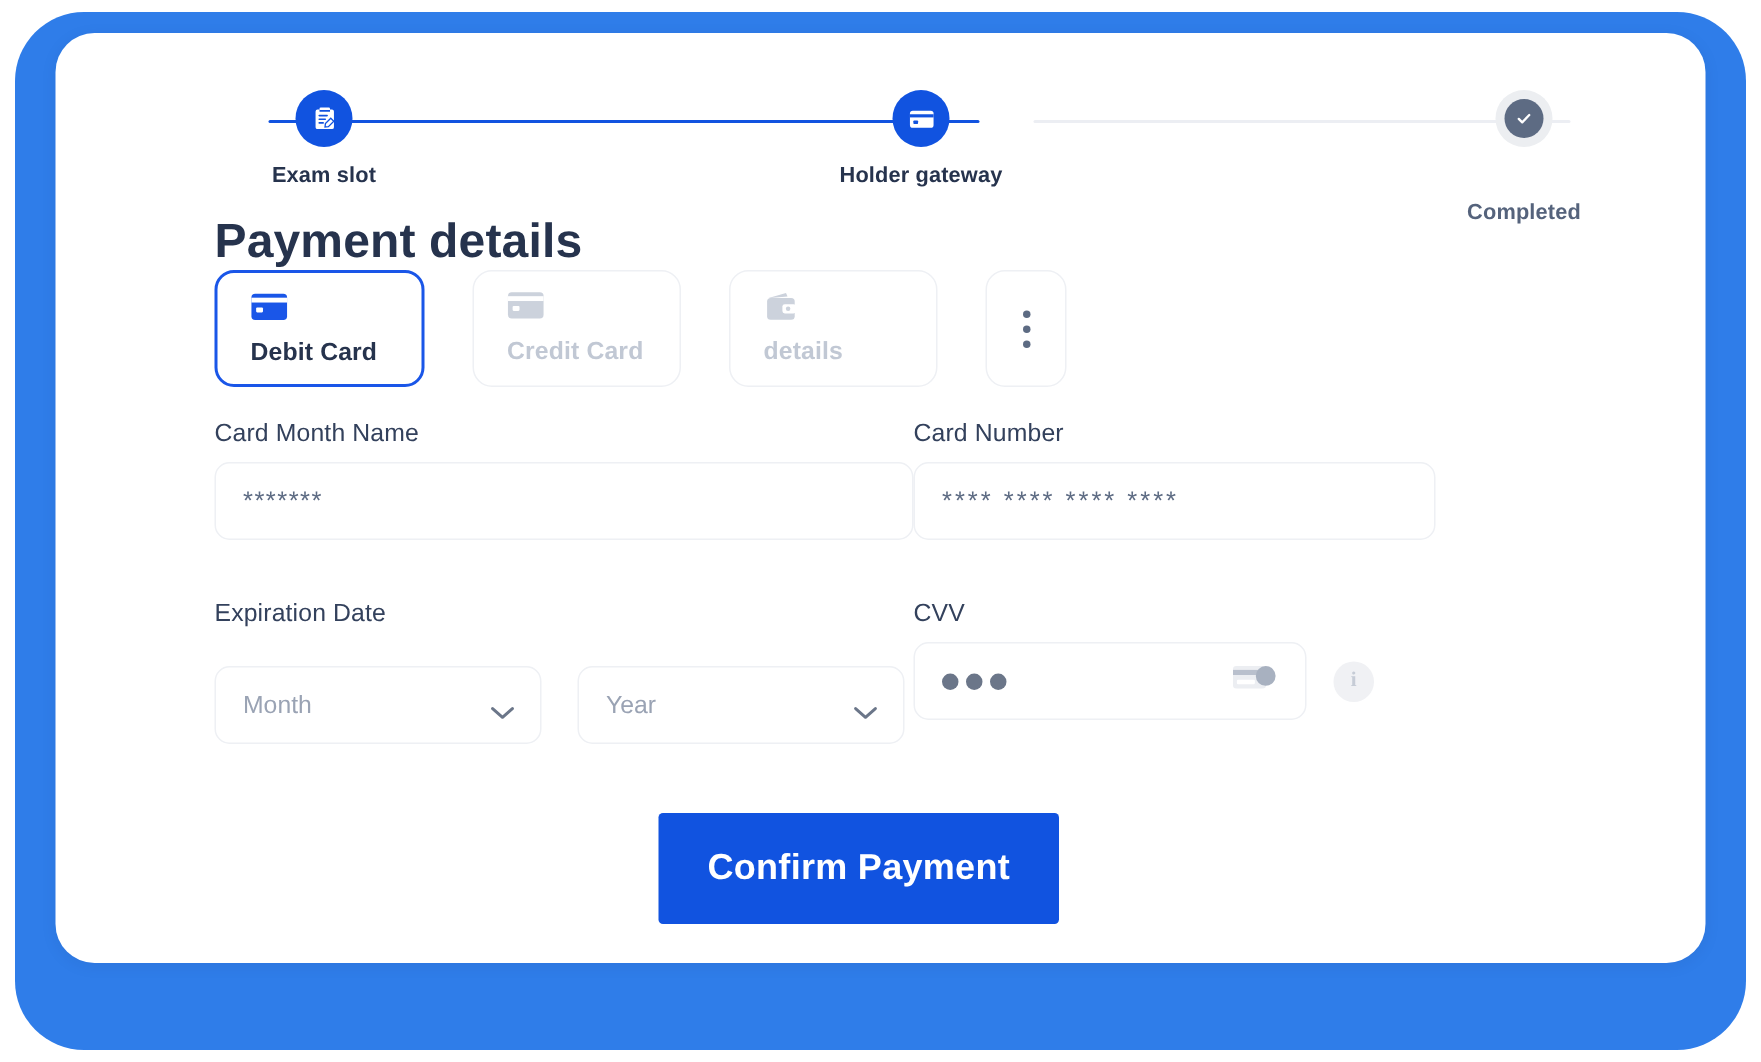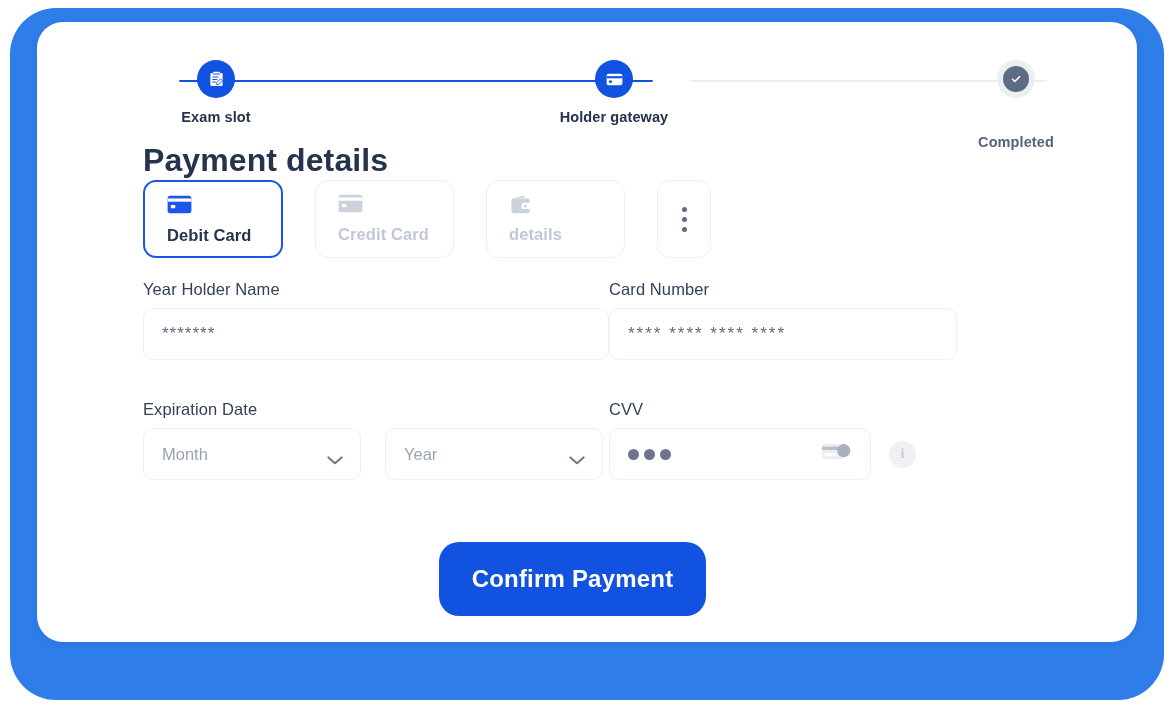"Year Holder Name" div.field-label { text: Year Holder -> Card Month }
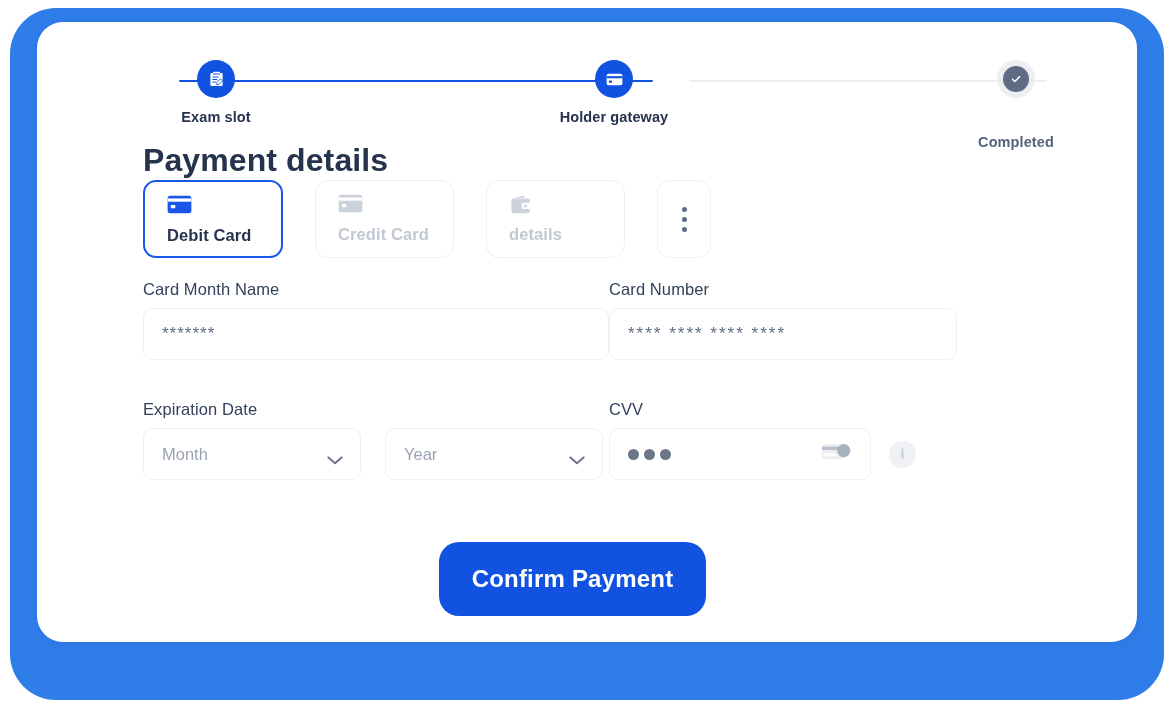"Month" .select { margin-top: none -> 16px }
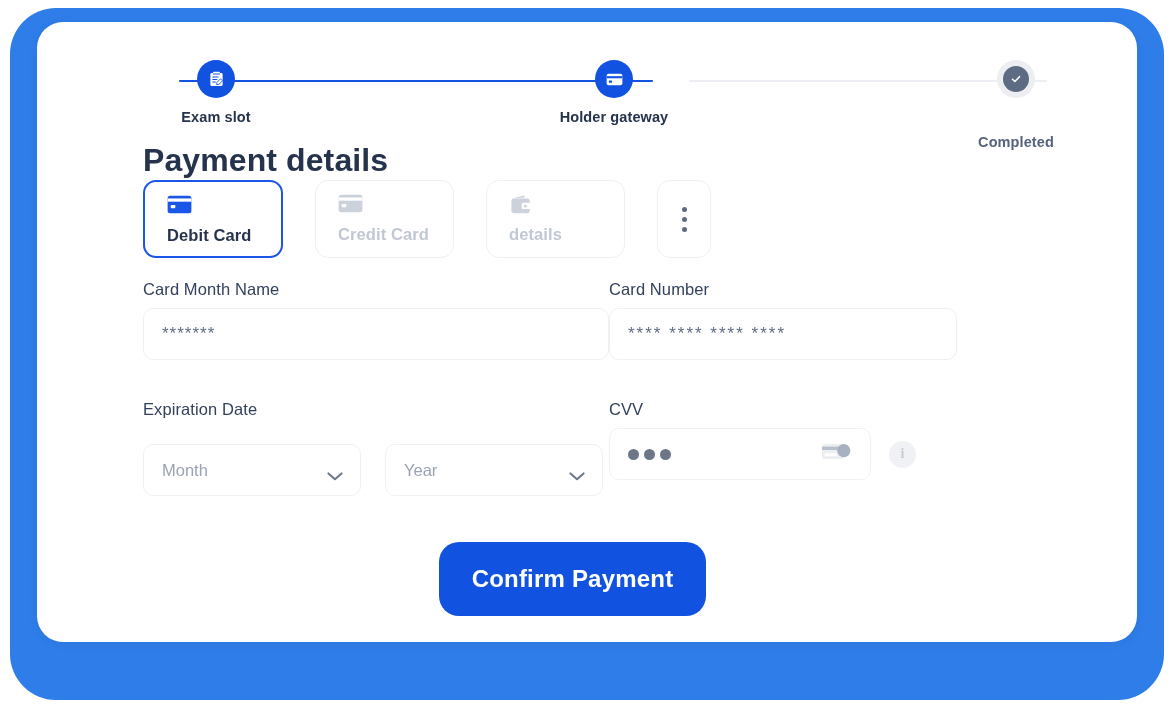"Confirm Payment" .confirm { border-radius: 20px -> 3px }
